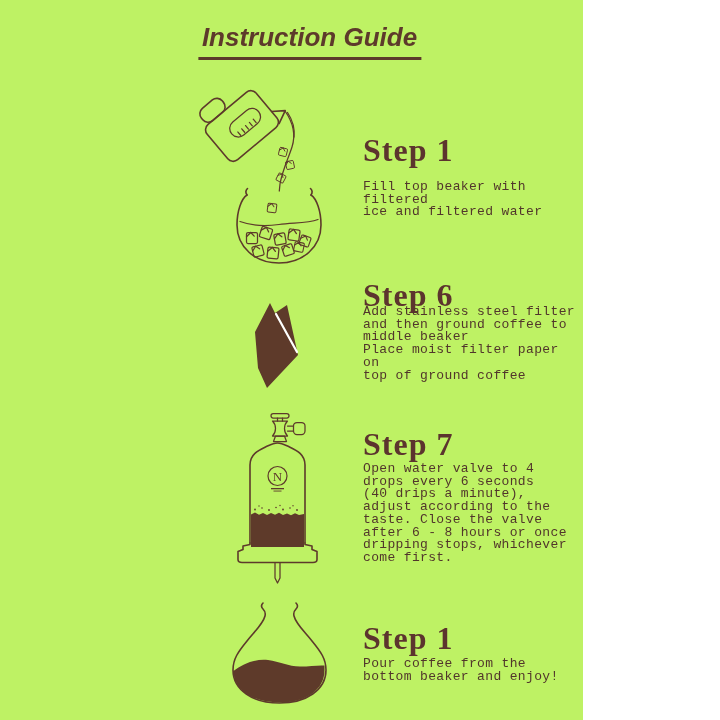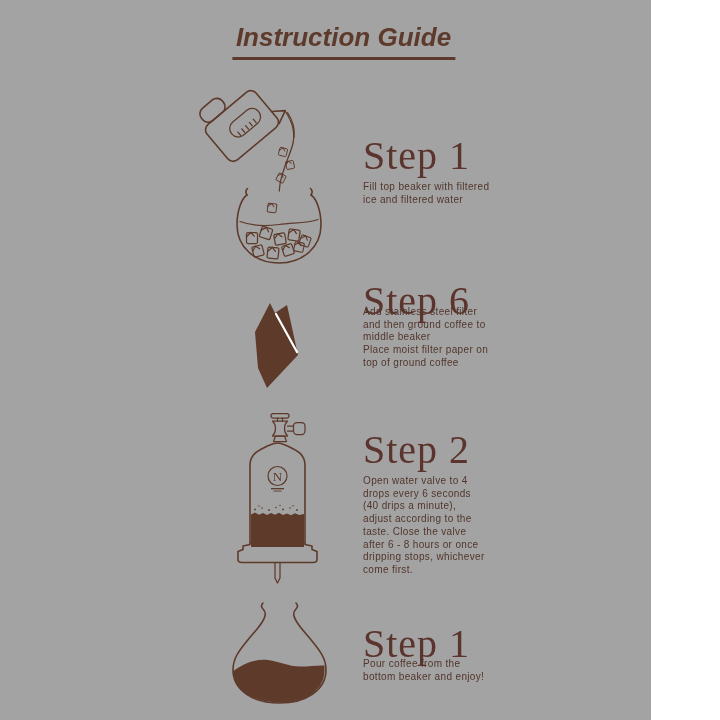"Instruction Guide" .page { background: #a3a3a3 -> #bef264; width: 651px -> 583px }
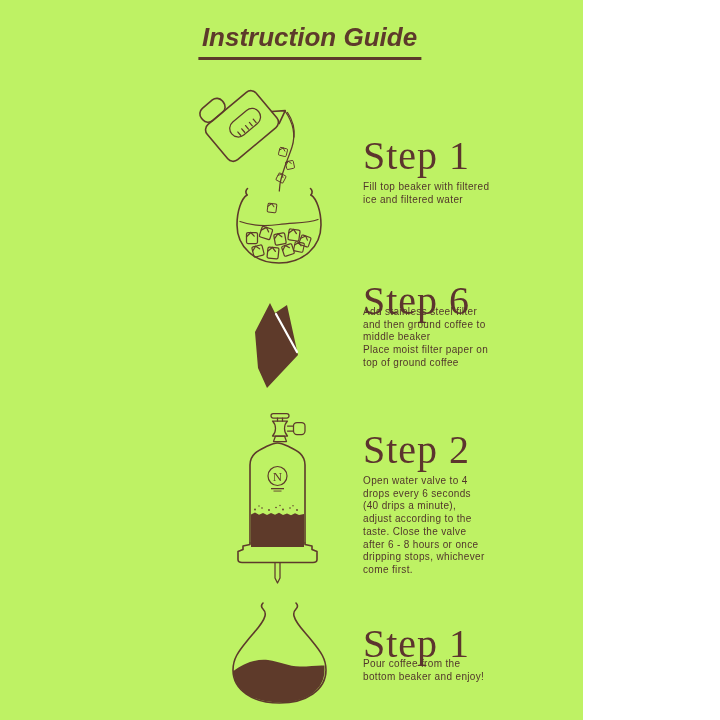"Step 1" .step-heading { font-size: 40px -> 32px; font-weight: normal -> bold }
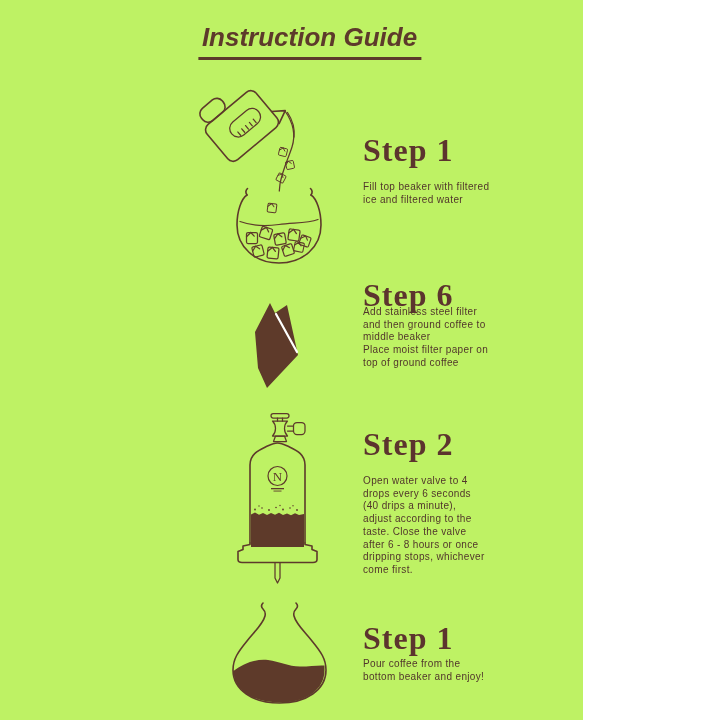"Fill top beaker with filtered" .step-body { font-family: none -> Liberation Mono, monospace; font-size: 10px -> 13px }
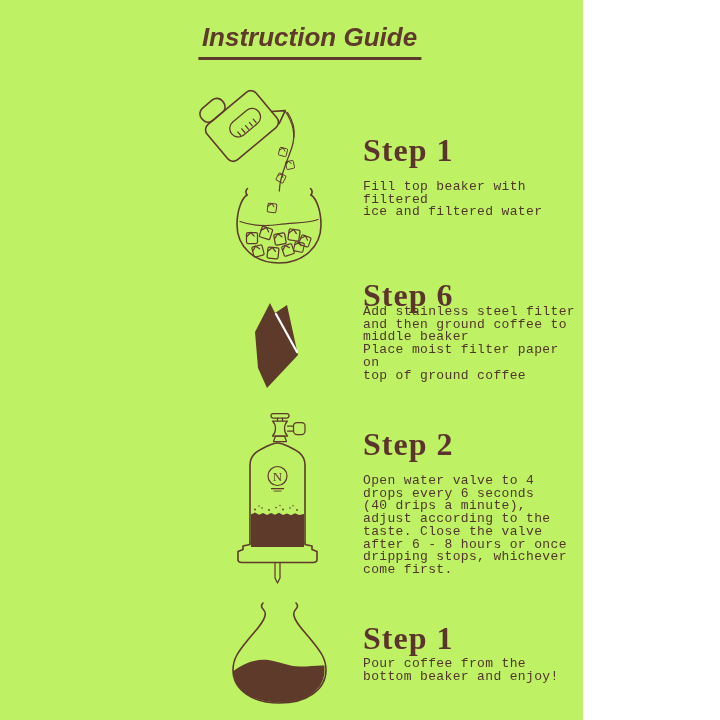"Step 2" h2.step-heading { text: 2 -> 7 }
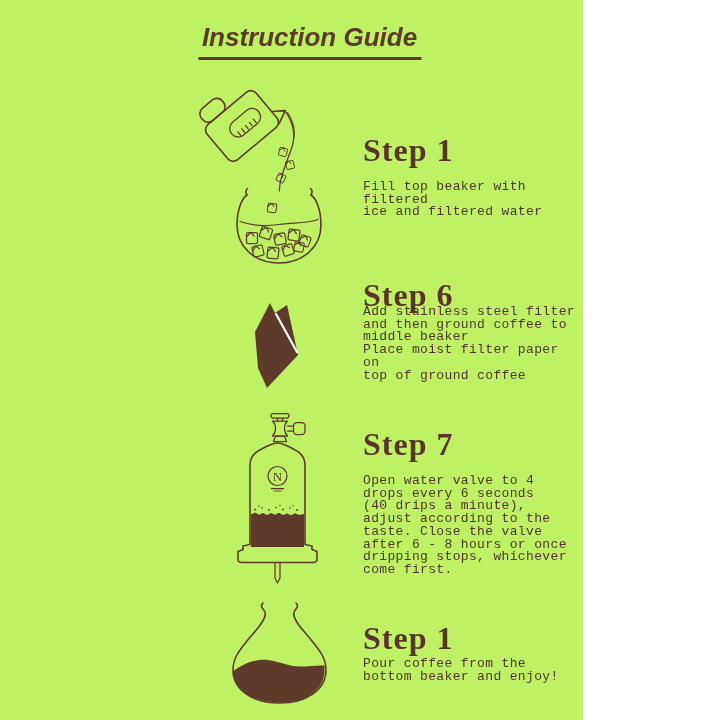"Open water valve to 4" #b3 { top: 475px -> 463px }
